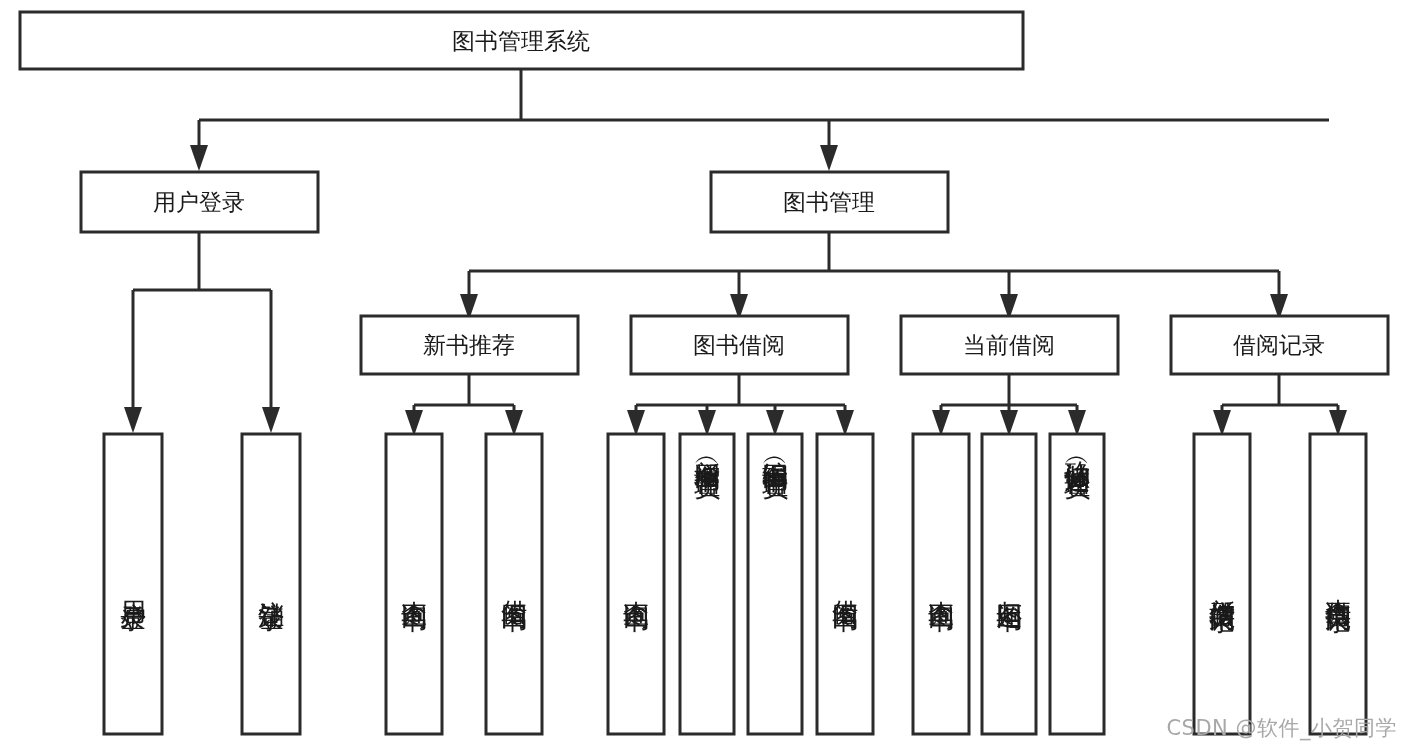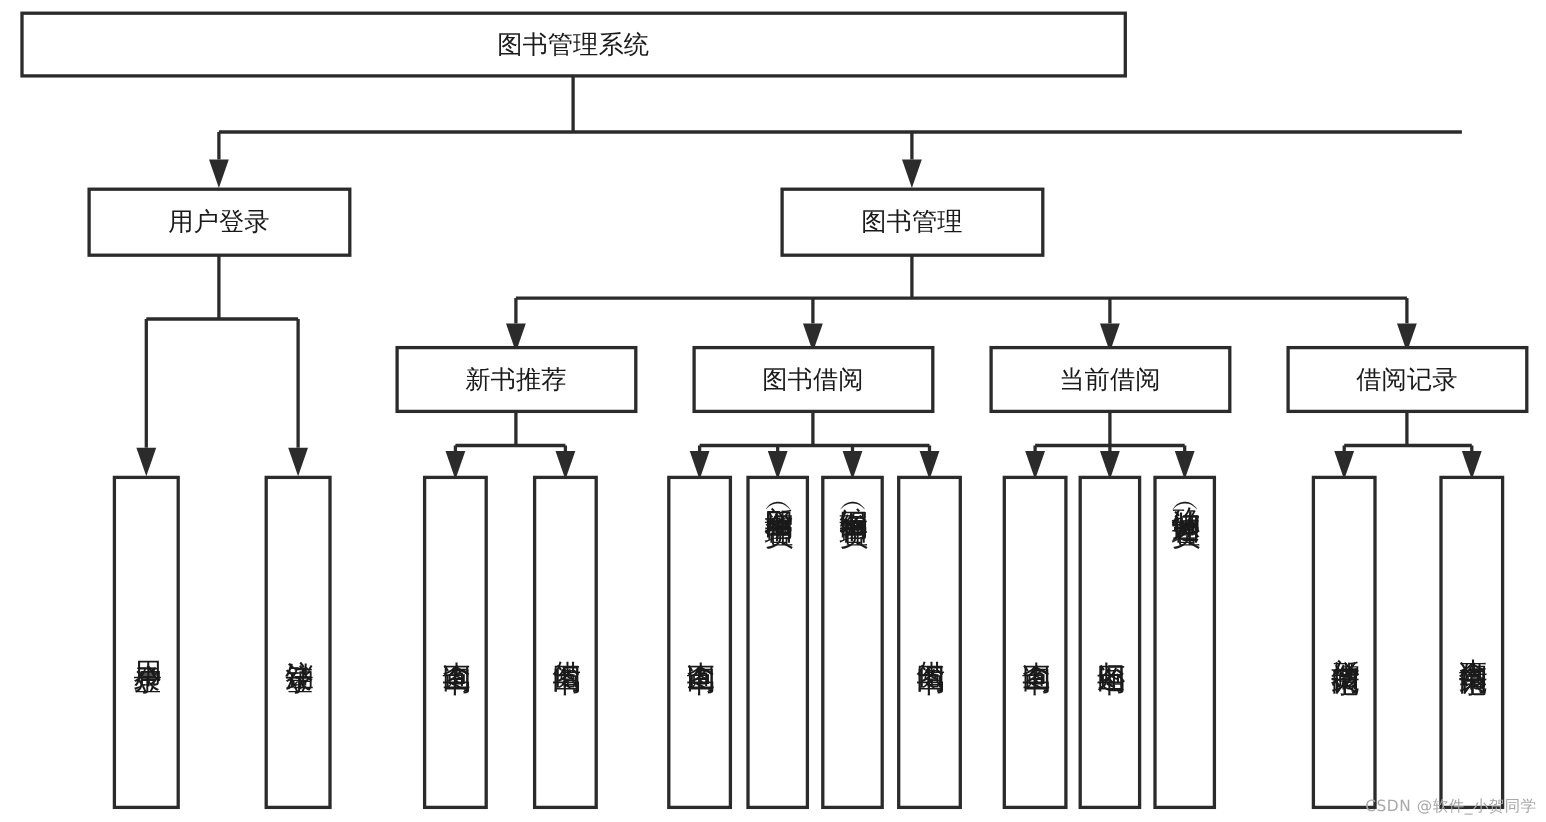"CSDN @软件_小贺同学" .watermark { font-size: 14px -> 21px }
